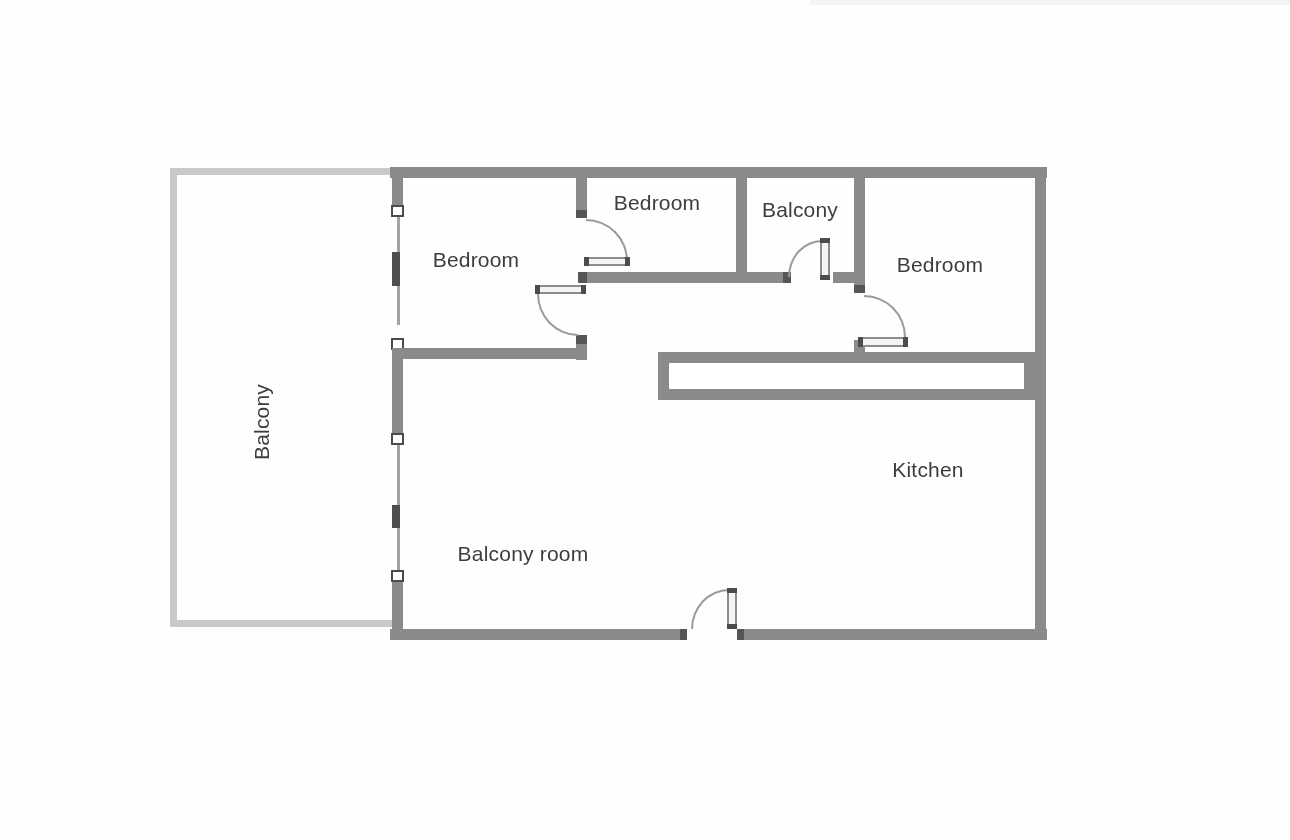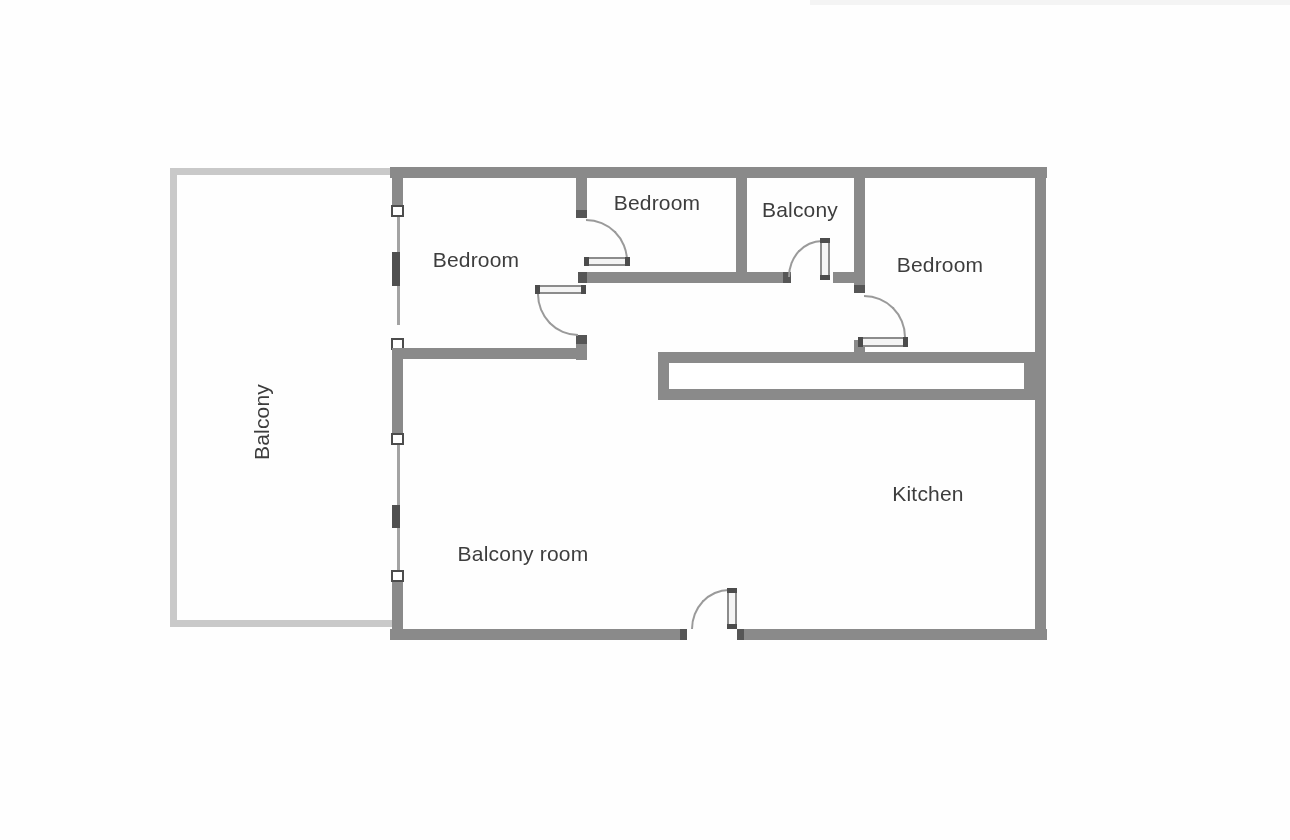"Kitchen" div.room-label { top: 494px -> 470px }
